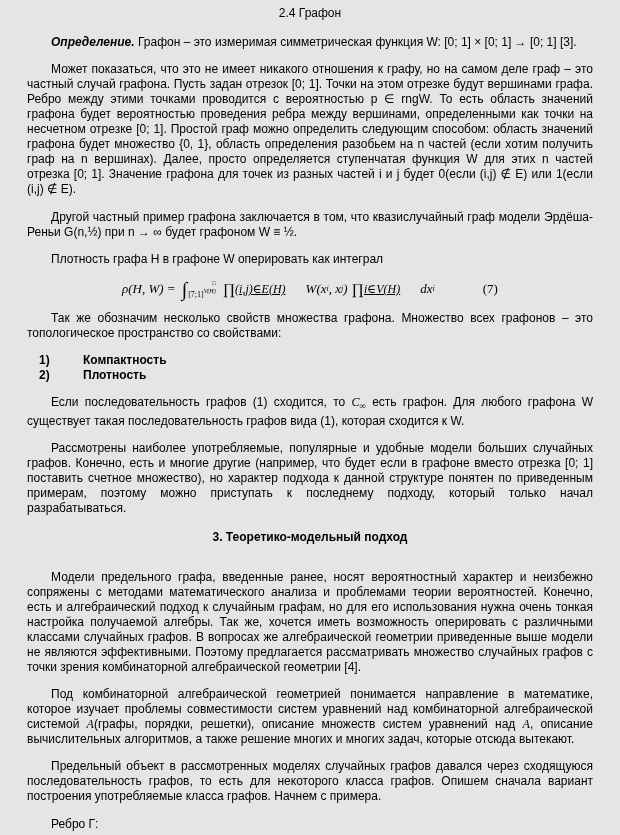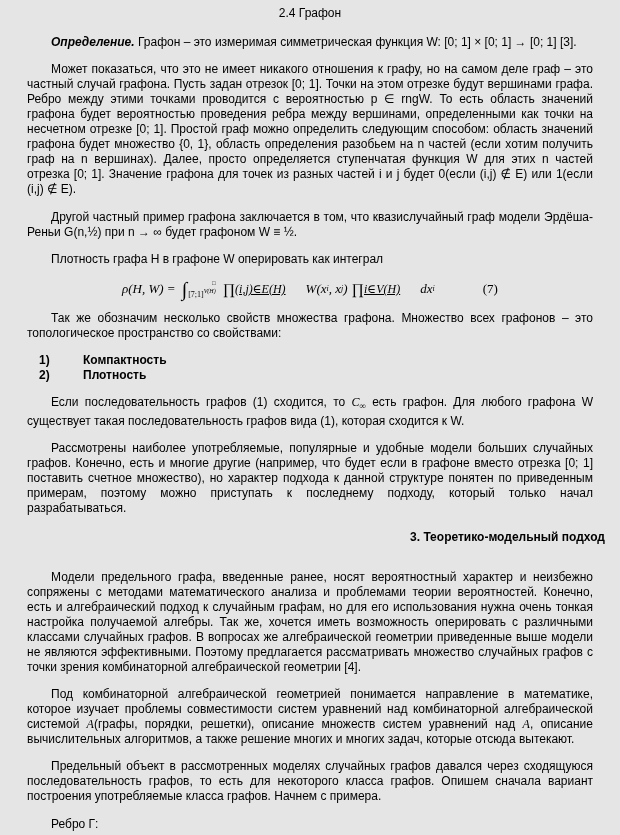"3. Теоретико-модельный подход" .h3 { text-align: right -> center }
